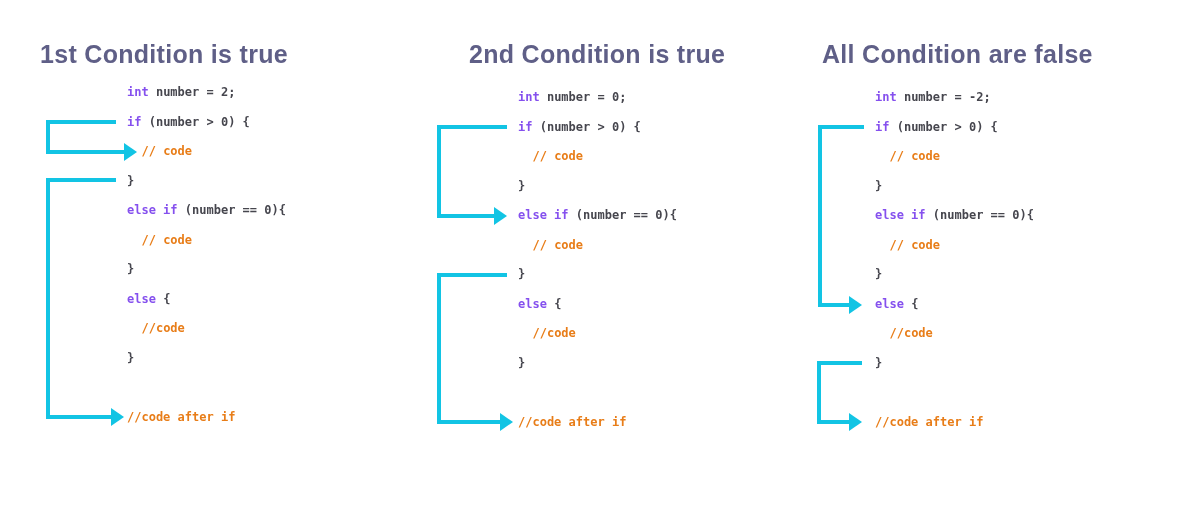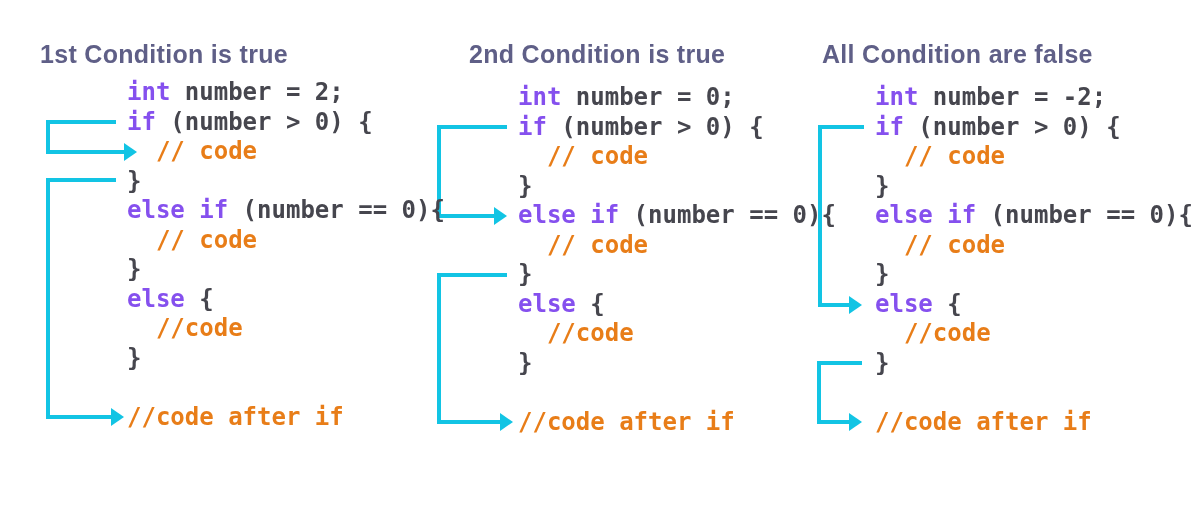"int number = 2;" .code-block { font-size: 24px -> 12px }
